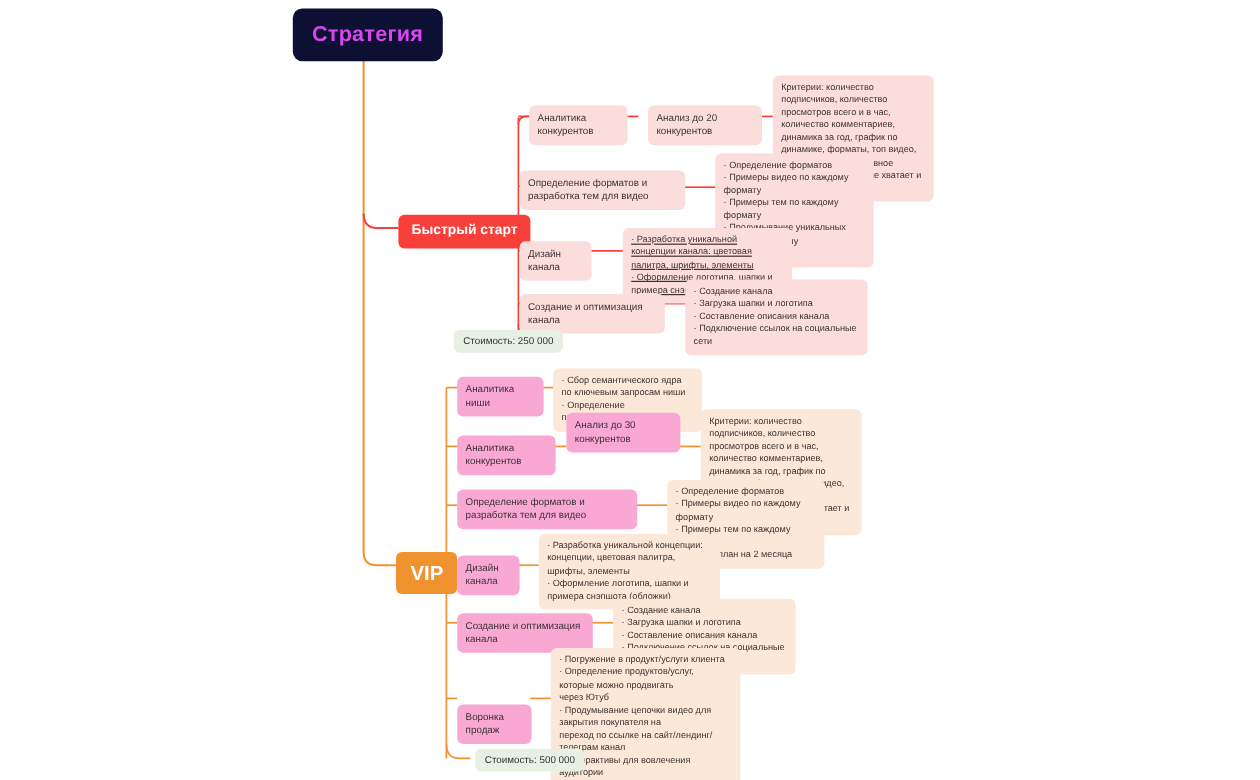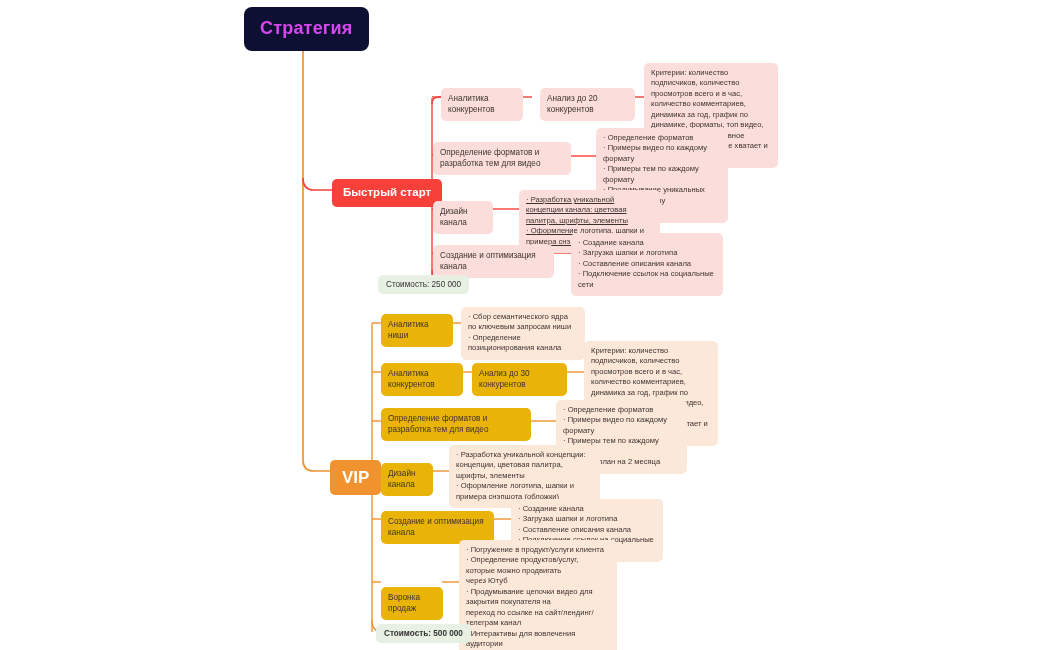"Аналитика ниши" .topic-orange { background: #eab308 -> #f9a8d4 }
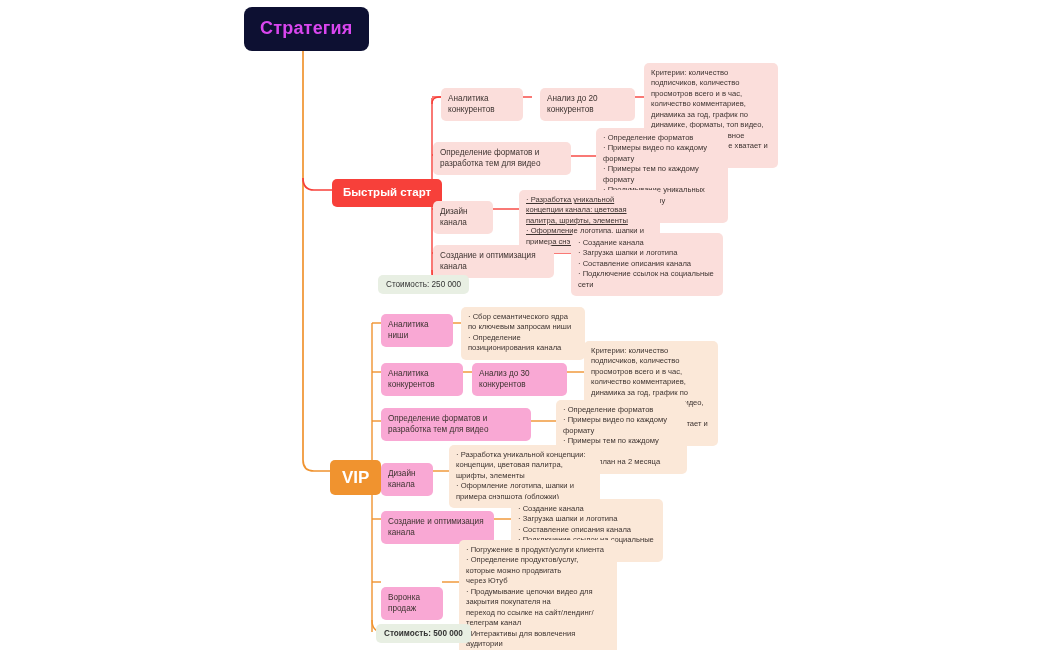"Анализ до 30 конкурентов" div.node { top: 363px -> 344px }
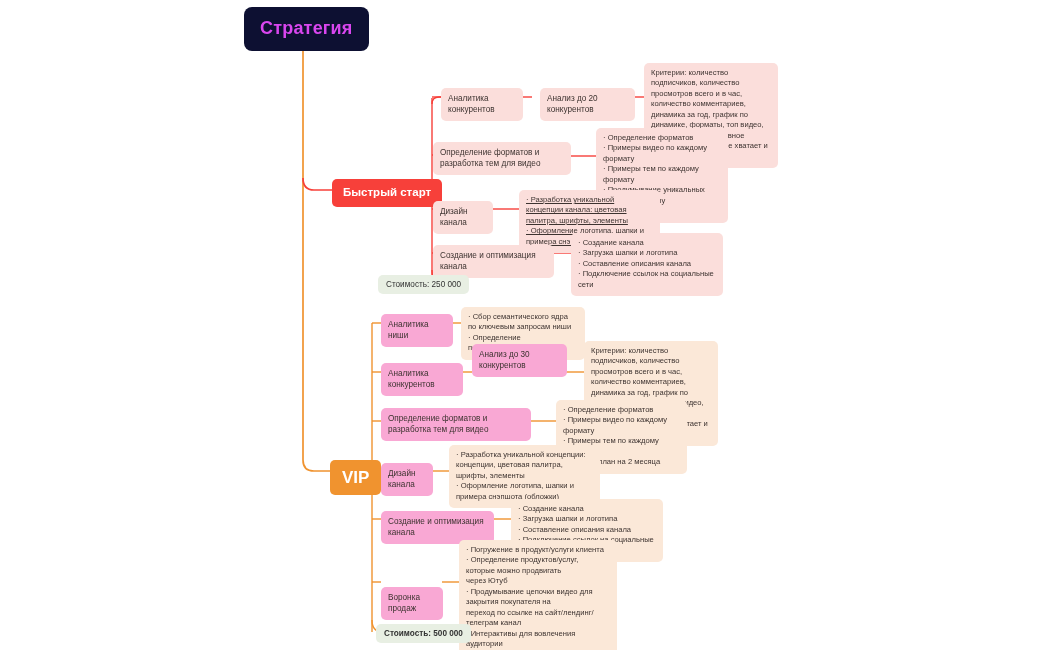"Стоимость: 500 000" div.node { font-weight: bold -> none; left: 376px -> 396px }
